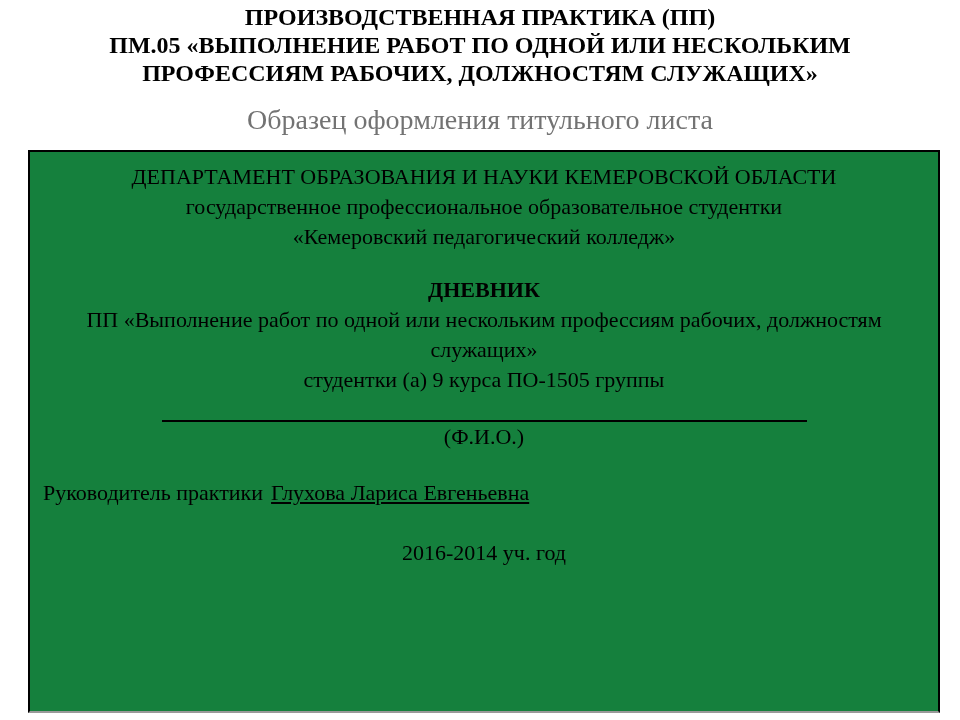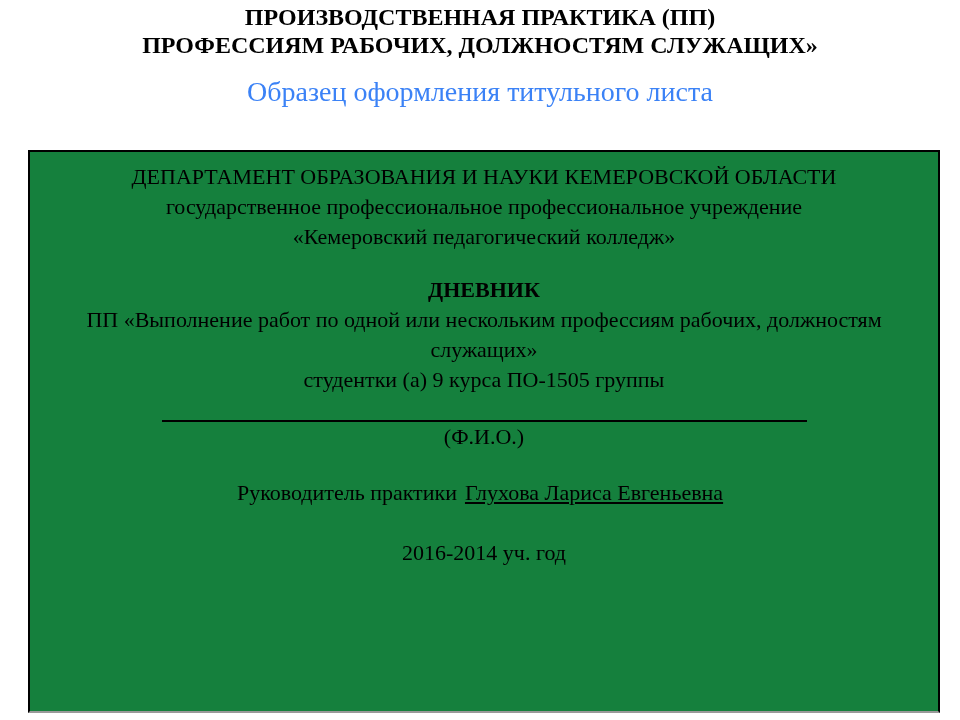"ПМ.05 «ВЫПОЛНЕНИЕ РАБОТ ПО ОДНОЙ" p.header-line { html: none -> <p>ПМ.05 «ВЫПОЛНЕНИЕ РАБОТ ПО ОДНОЙ ИЛИ НЕСКОЛЬКИМ</p> }
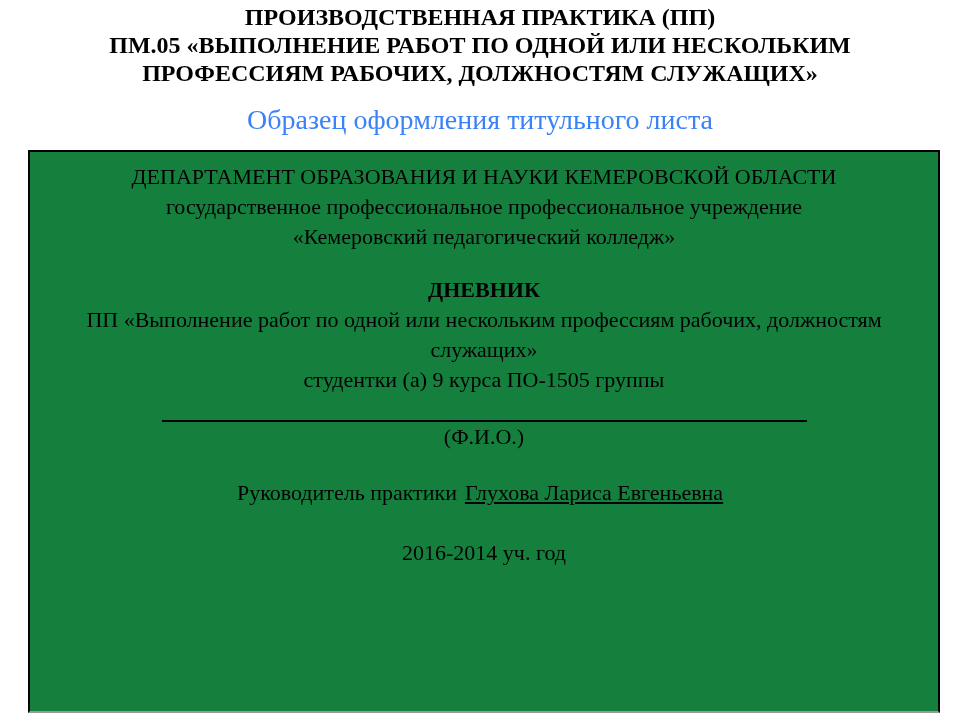"Образец оформления титульного листа" div.subtitle { color: #3b82f6 -> #737373 }
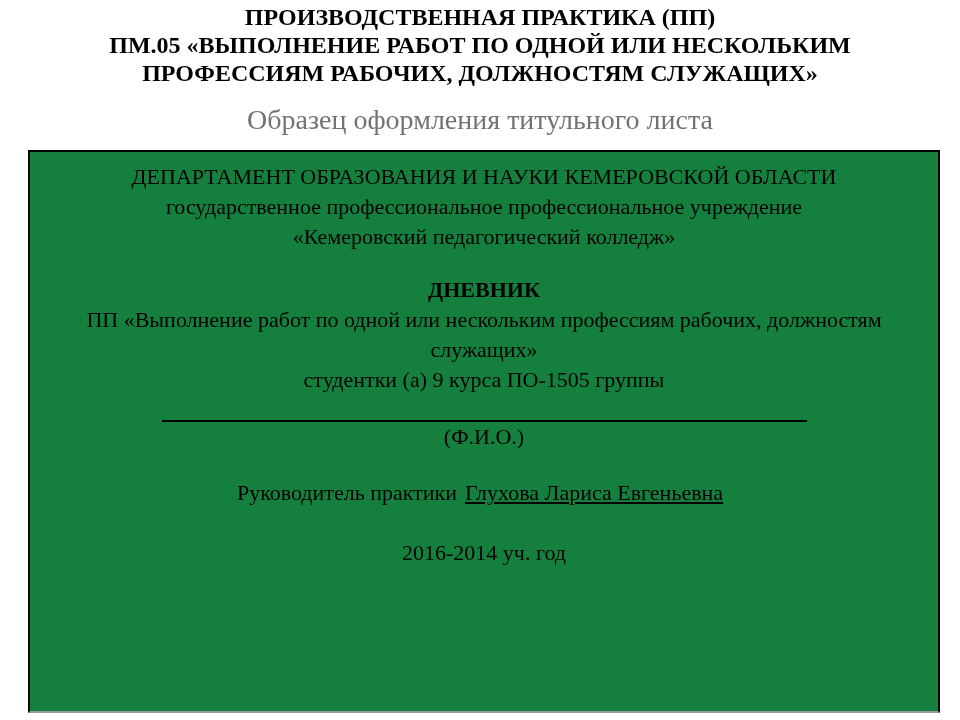"государственное профессиональное" p { text: профессиональное учреждение -> образовательное студентки }
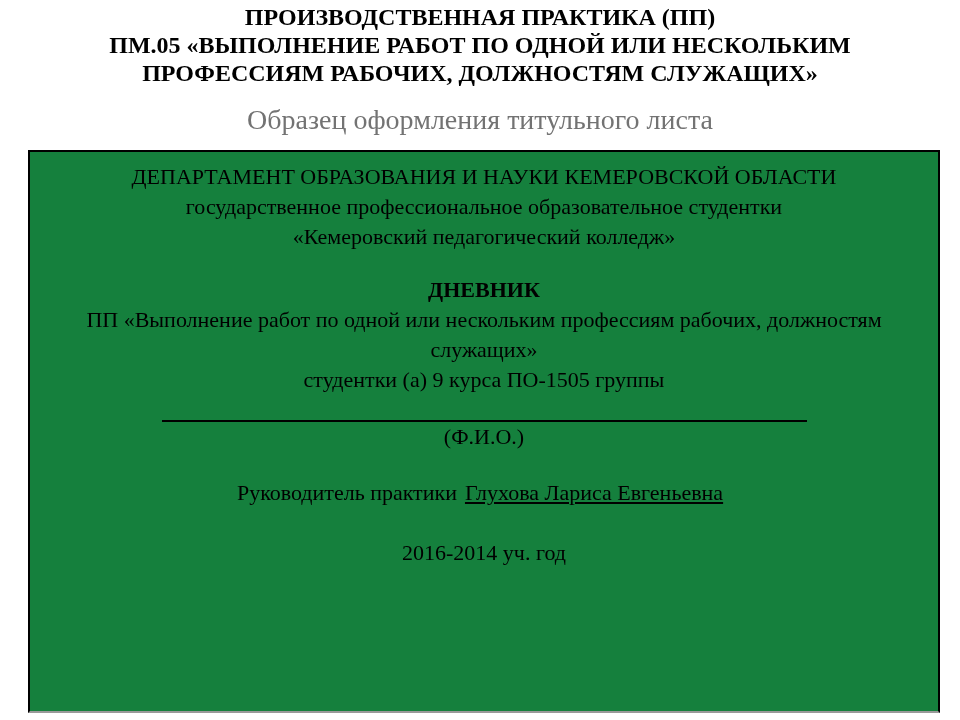"Руководитель практики Глухова Лариса" .supervisor { padding-left: none -> 13px; text-align: center -> left }
